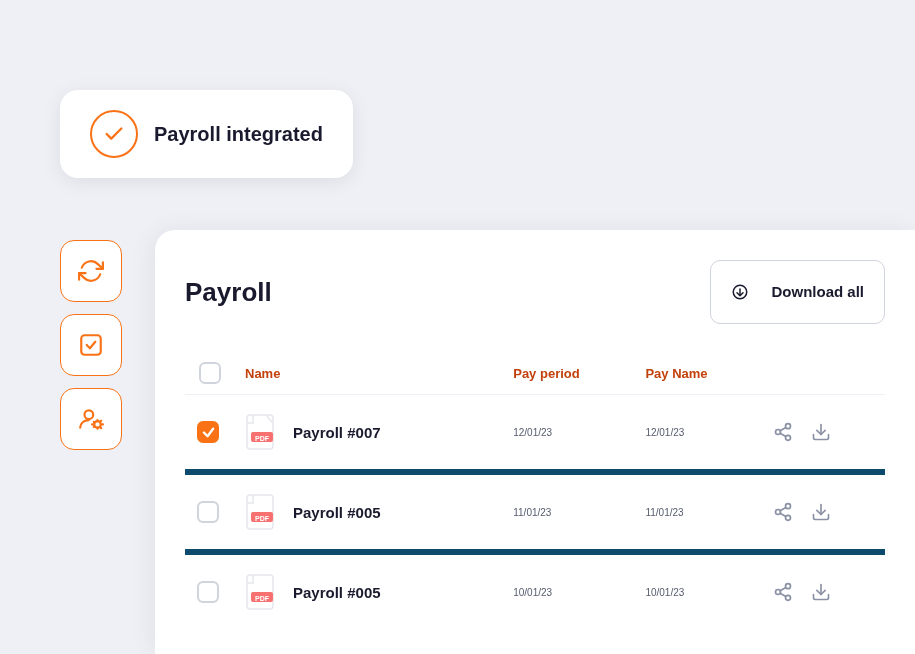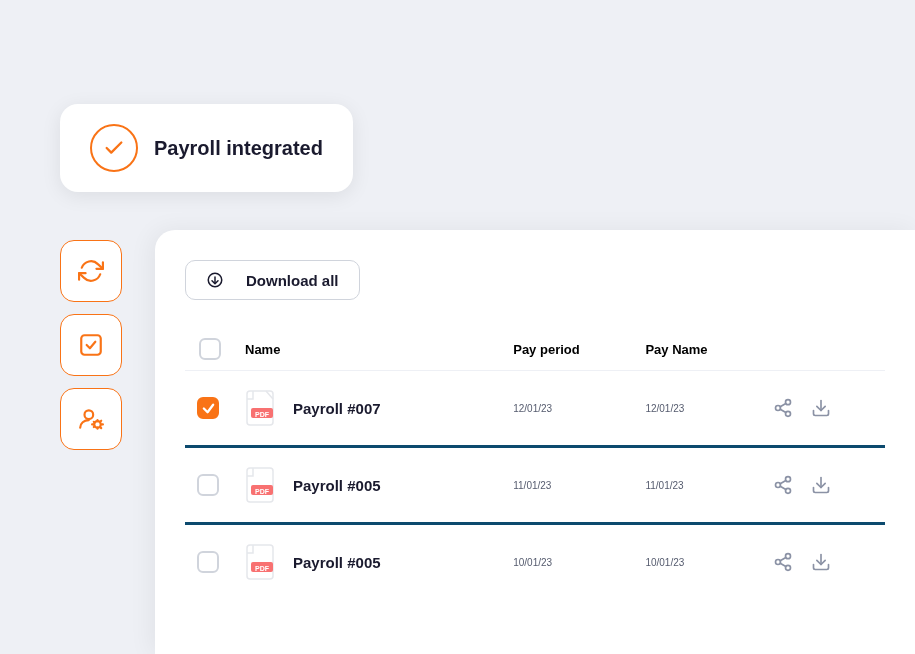"Payroll integrated" .integration-badge { top: 104px -> 90px }
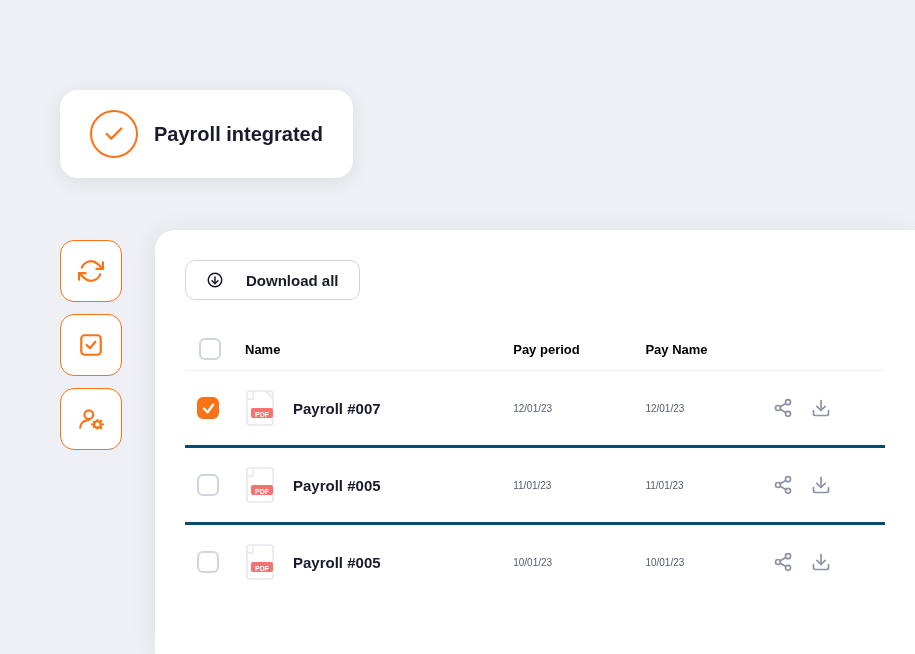"Payroll" span.panel-title { html: none -> <span>Payroll</span> }
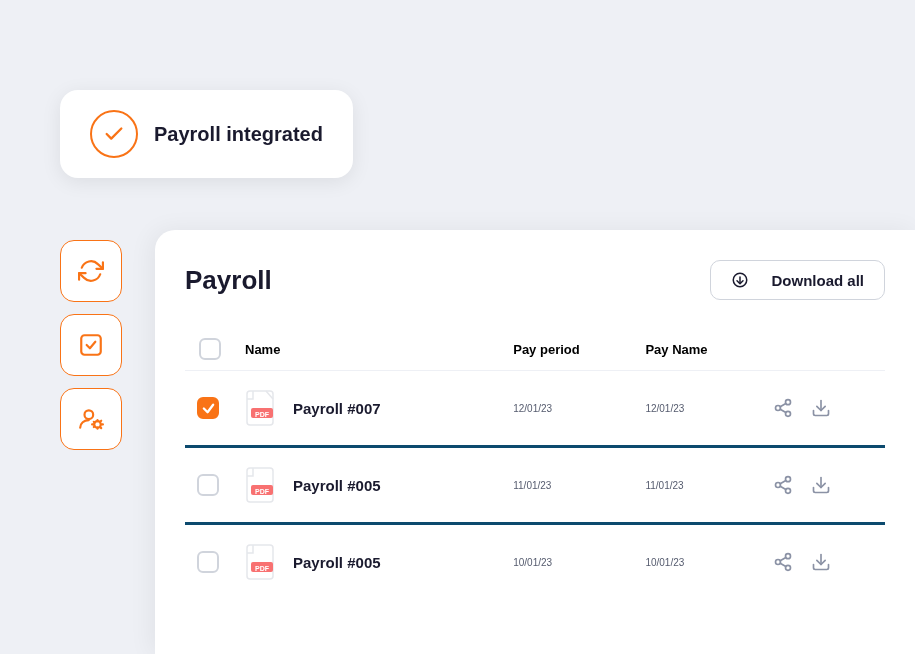"Download all" .download-all-btn { align-items: flex-end -> flex-start; padding: 10px 20px -> 22px 20px }
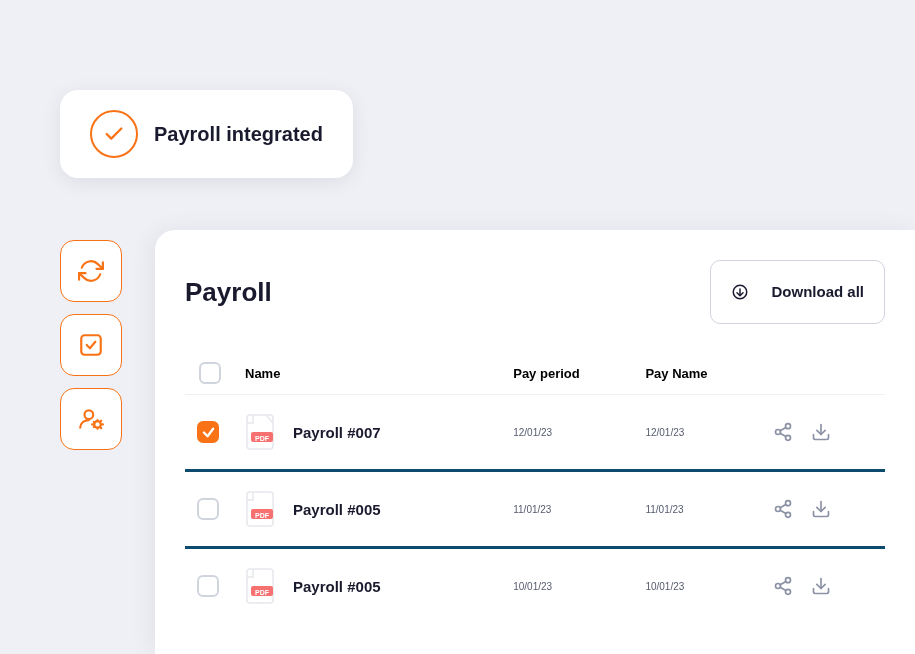"Name" .payroll-table thead tr th { color: #000000 -> #c2410c }
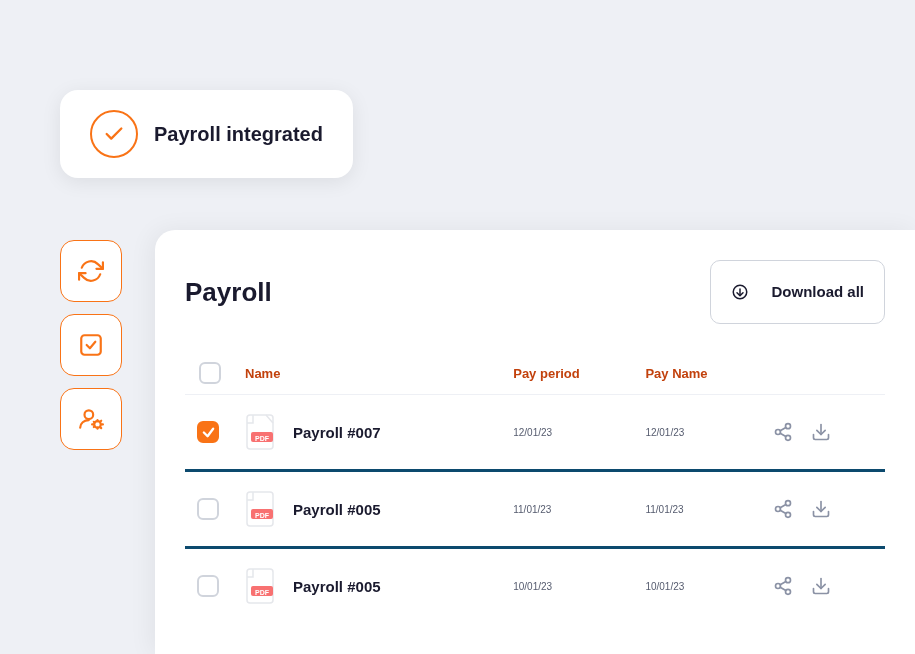"Payroll #007" .payroll-table tbody tr { border-bottom: 3px solid #0c4a6e -> 6px solid #0c4a6e }
